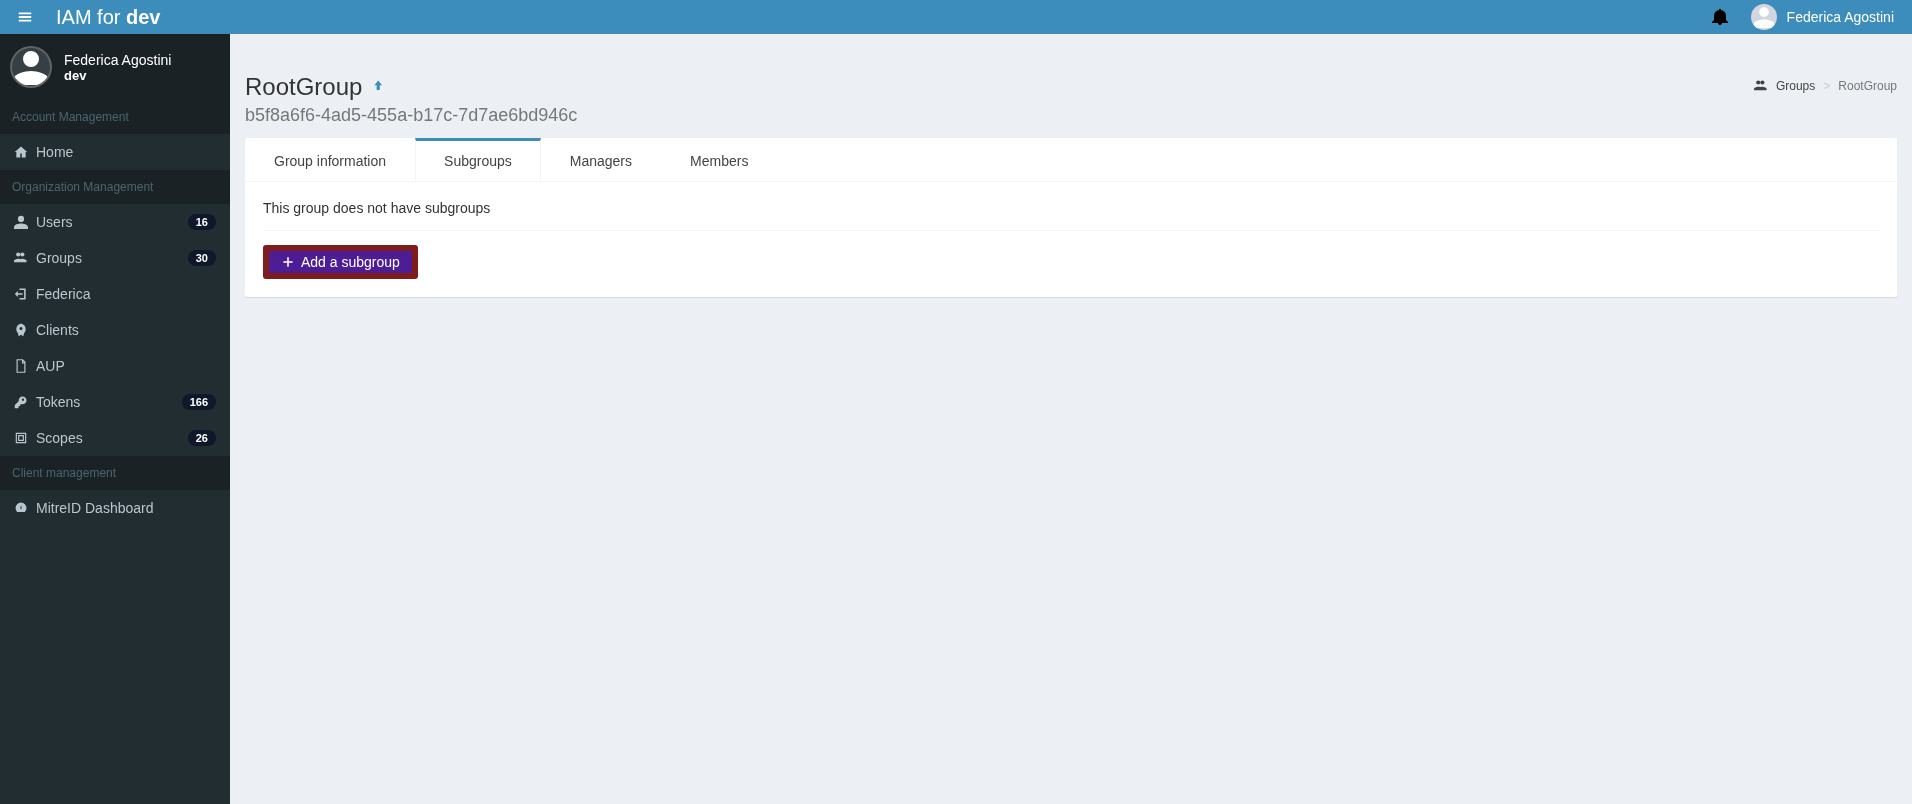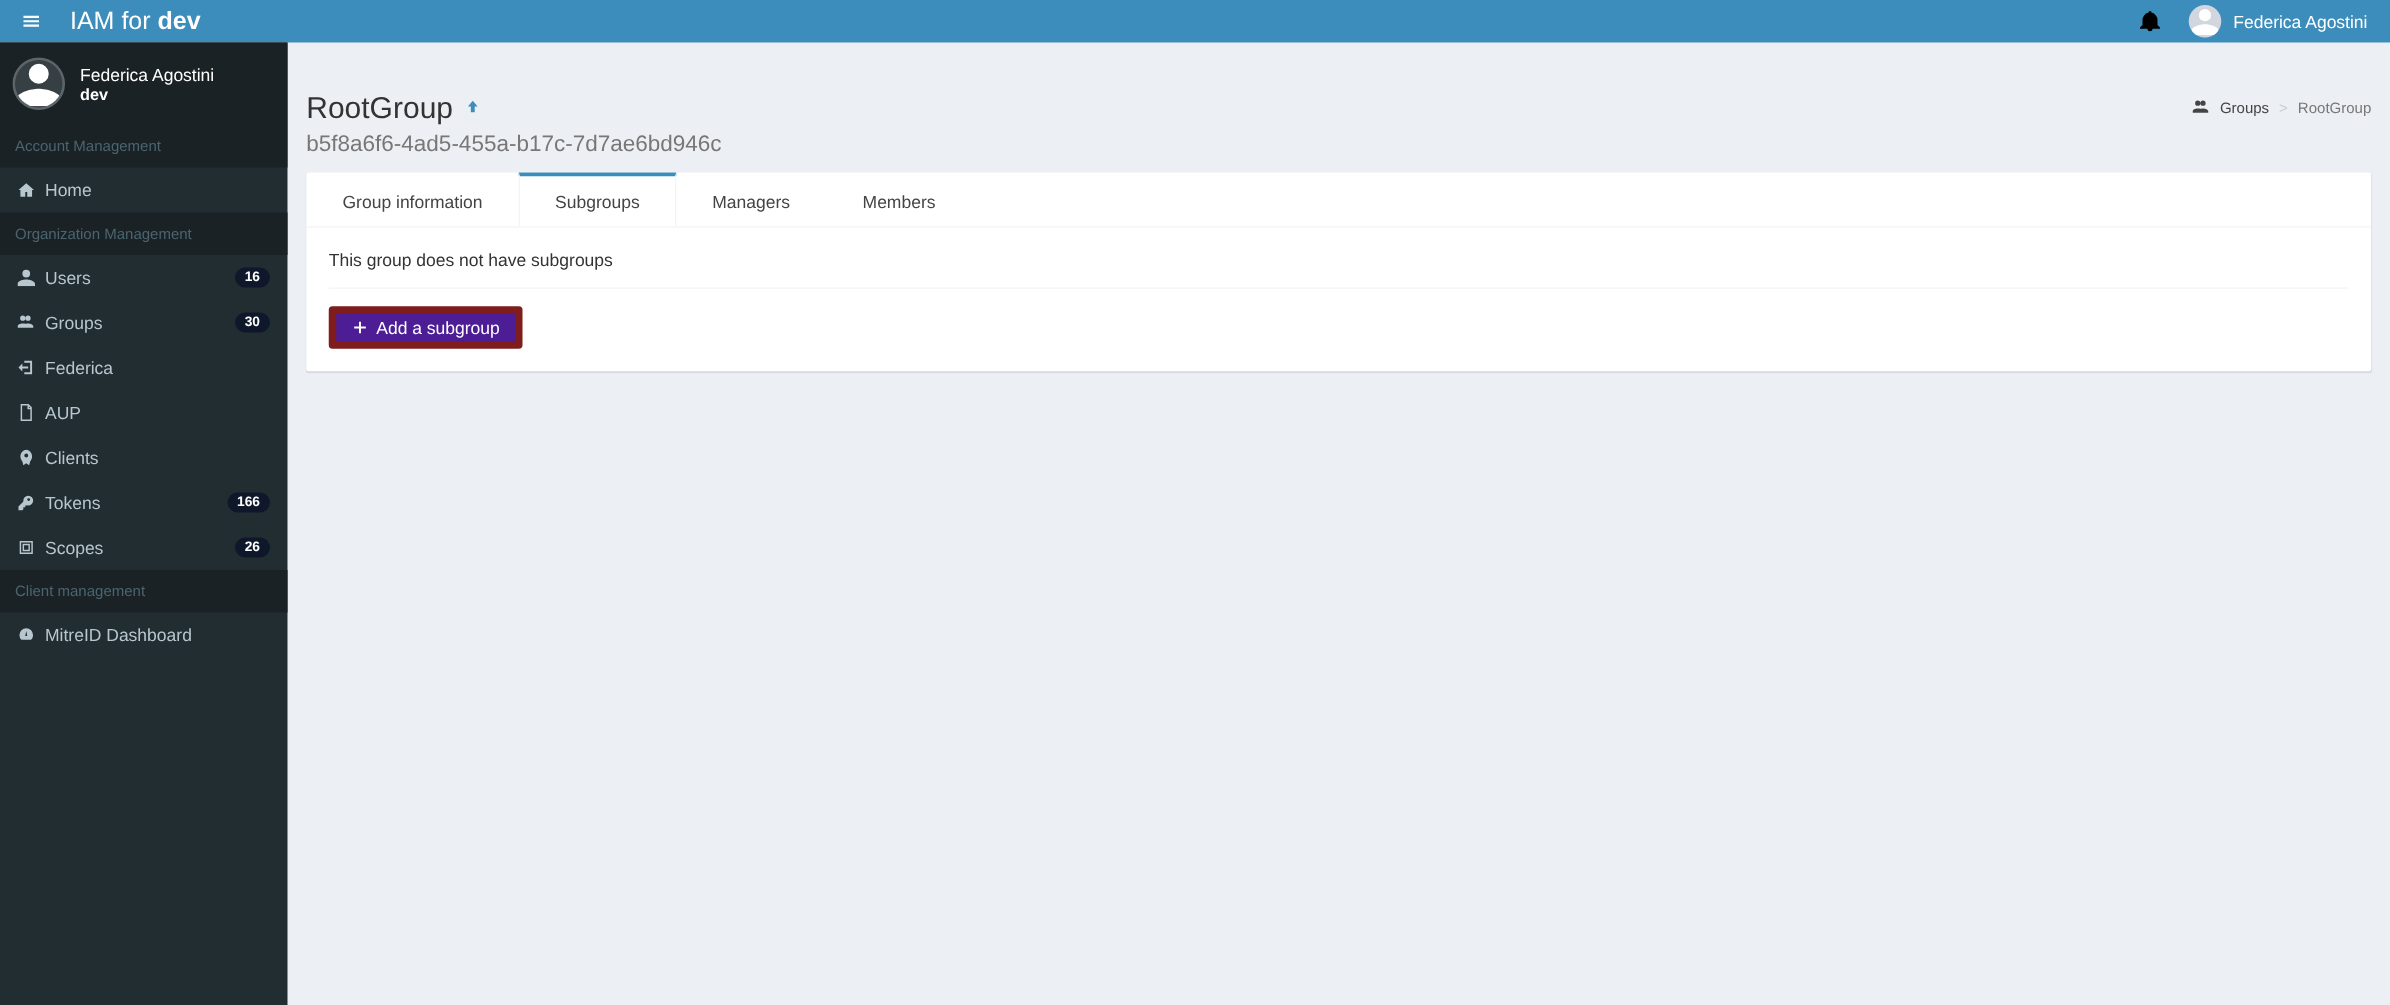"AUP" li { order: before "Clients" -> after "Clients" }
